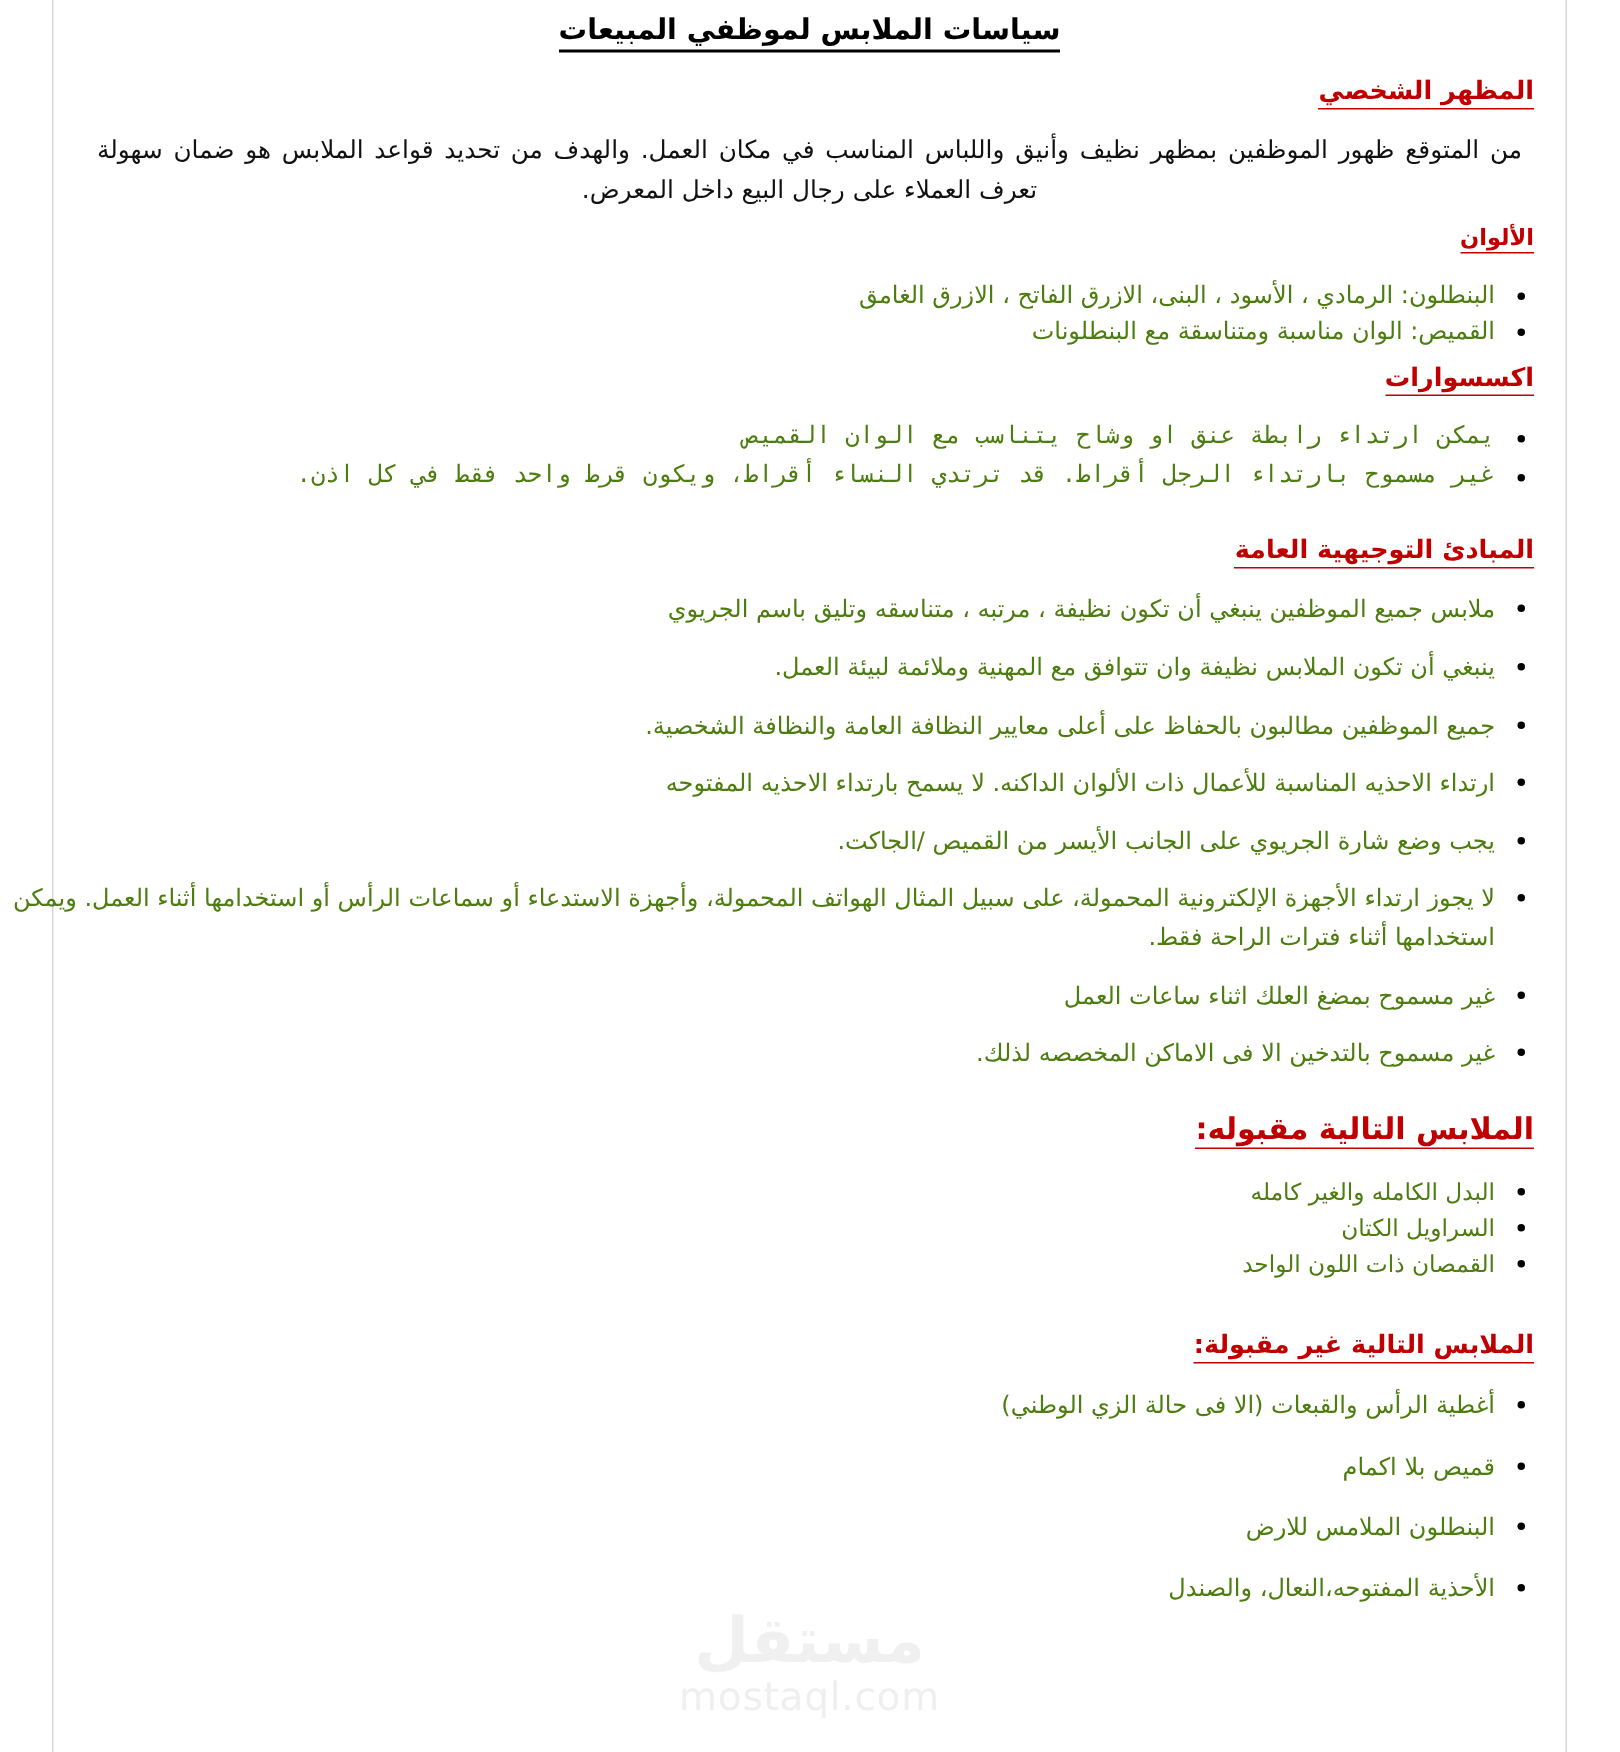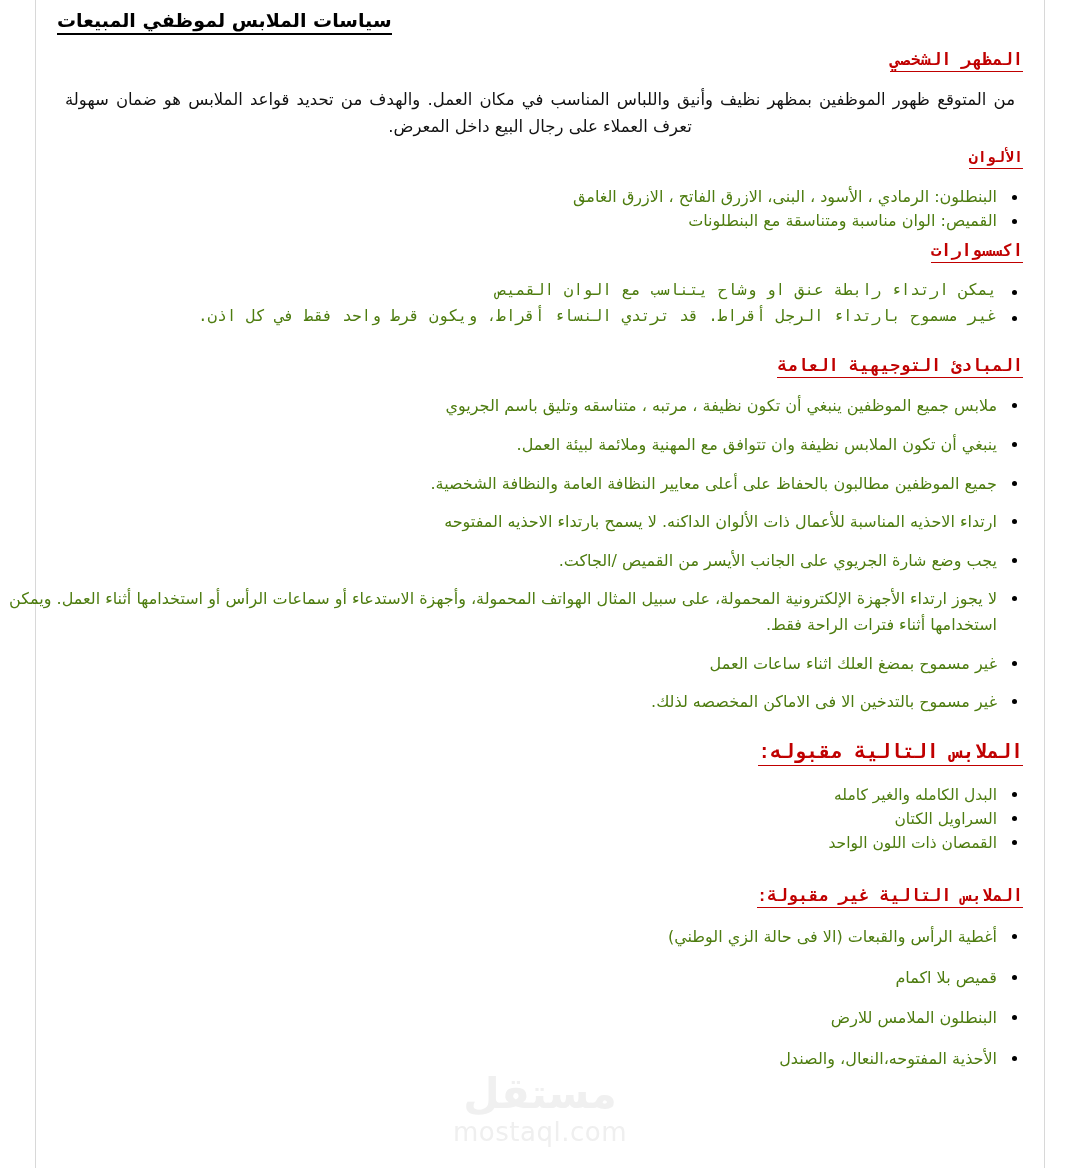"سياسات الملابس لموظفي المبيعات" .doc-title { text-align: left -> center }
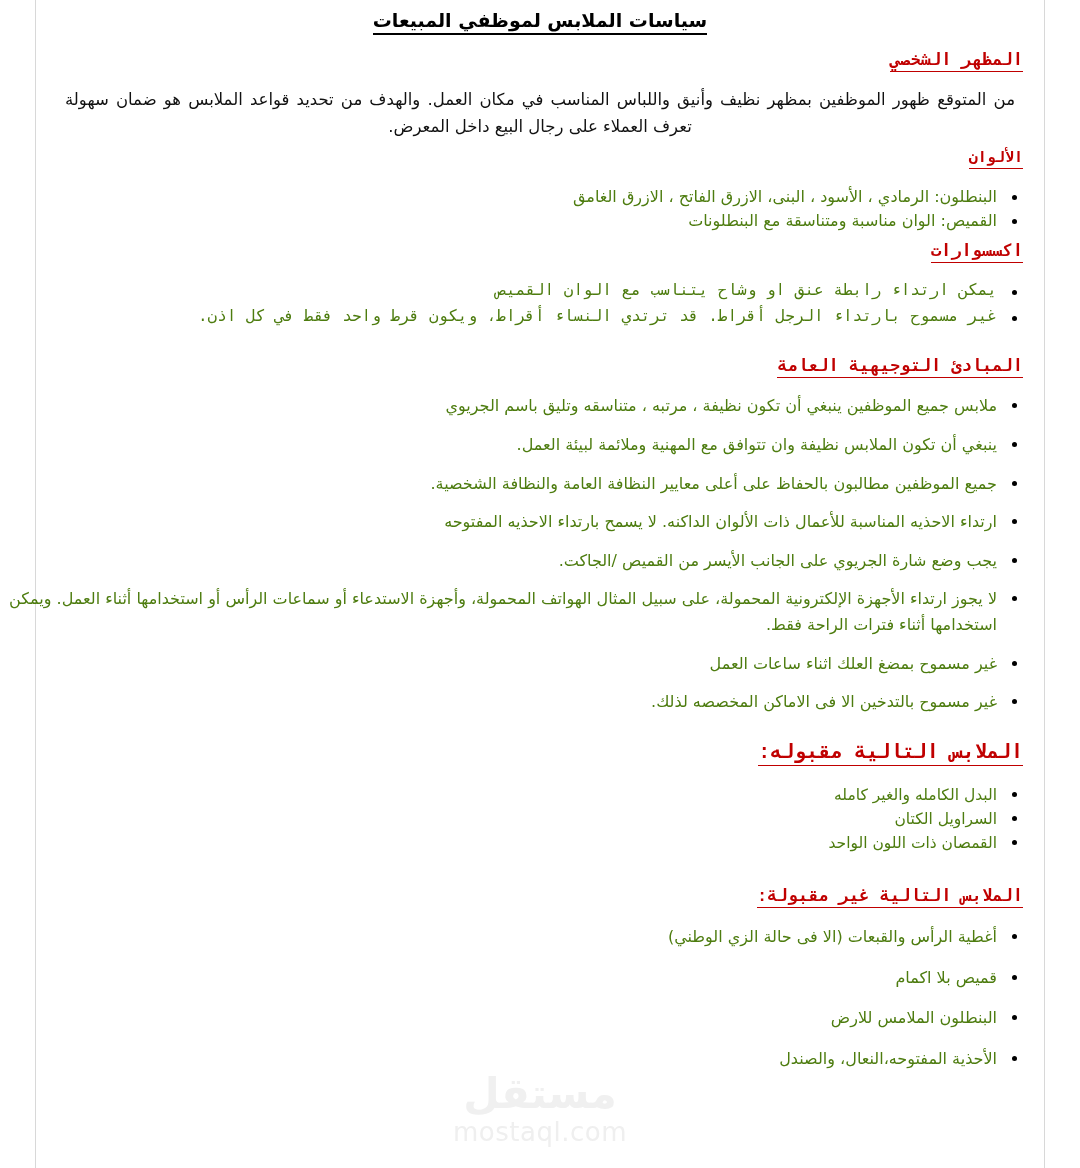"المظهر الشخصي" .sec-head { font-family: Liberation Mono, monospace -> none }
